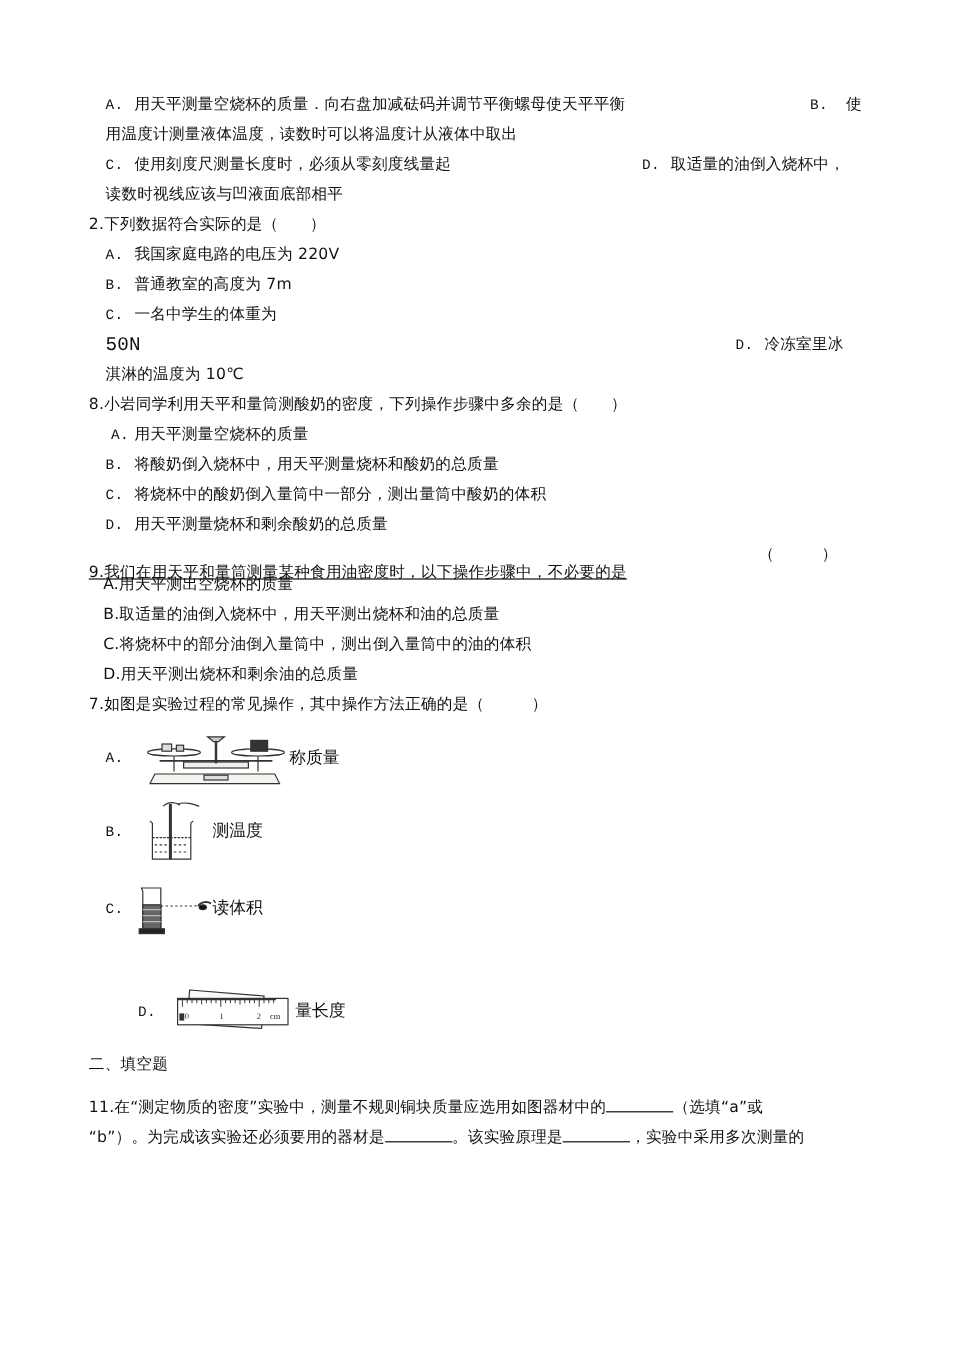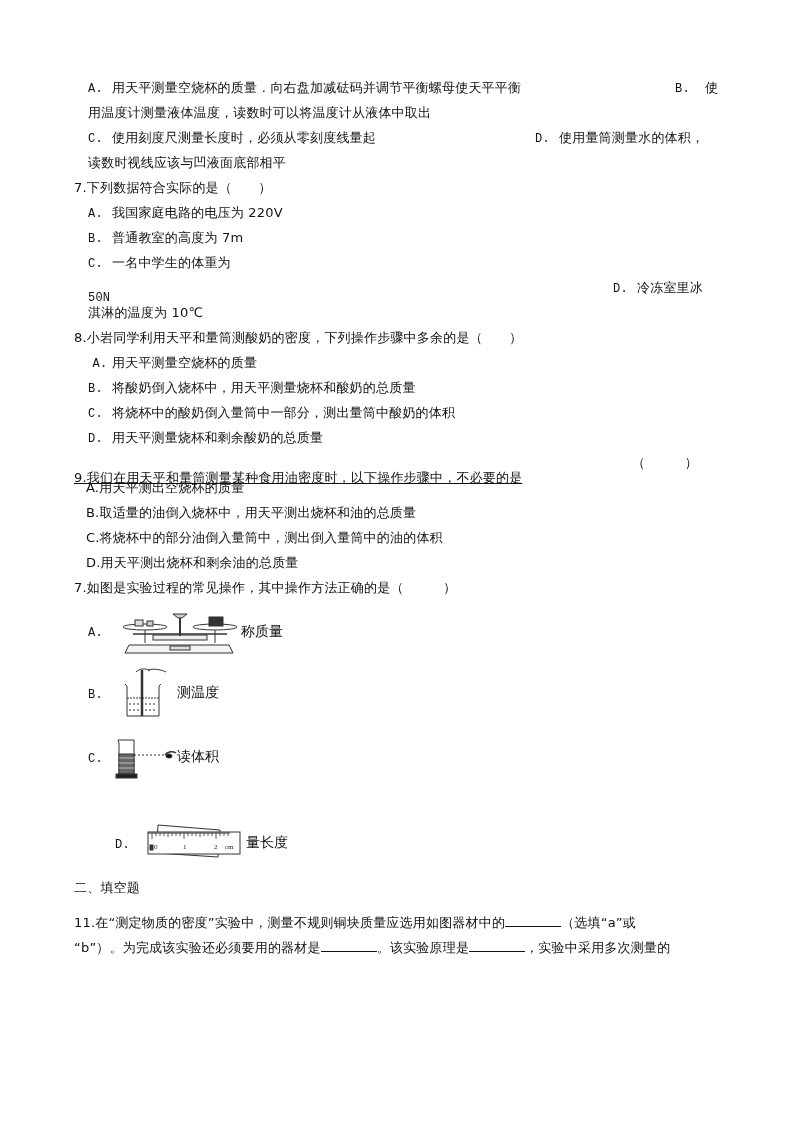"使用量筒测量水的体积，" span { text: 使用量筒测量水的体积 -> 取适量的油倒入烧杯中 }
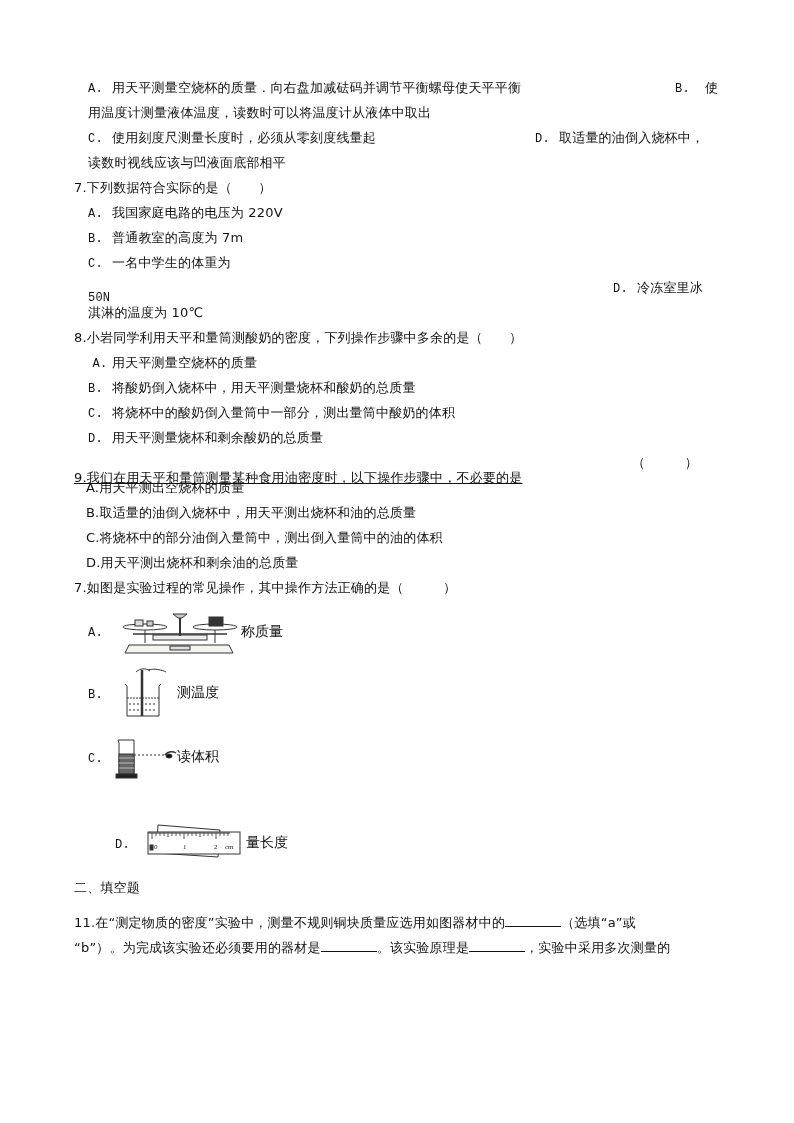"7.下列数据符合实际的是（ ）" div.line { text: 7 -> 2 }
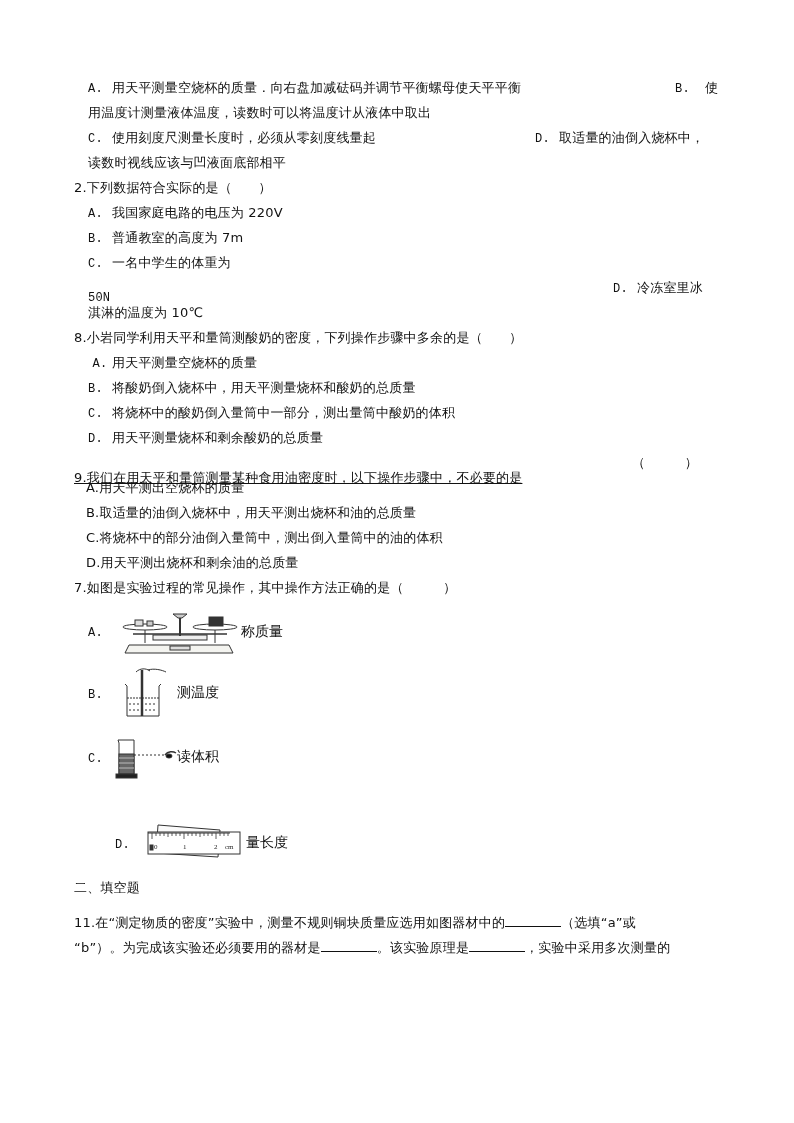"50N" .mono { font-size: 12px -> 16px; margin-top: 10px -> none }
